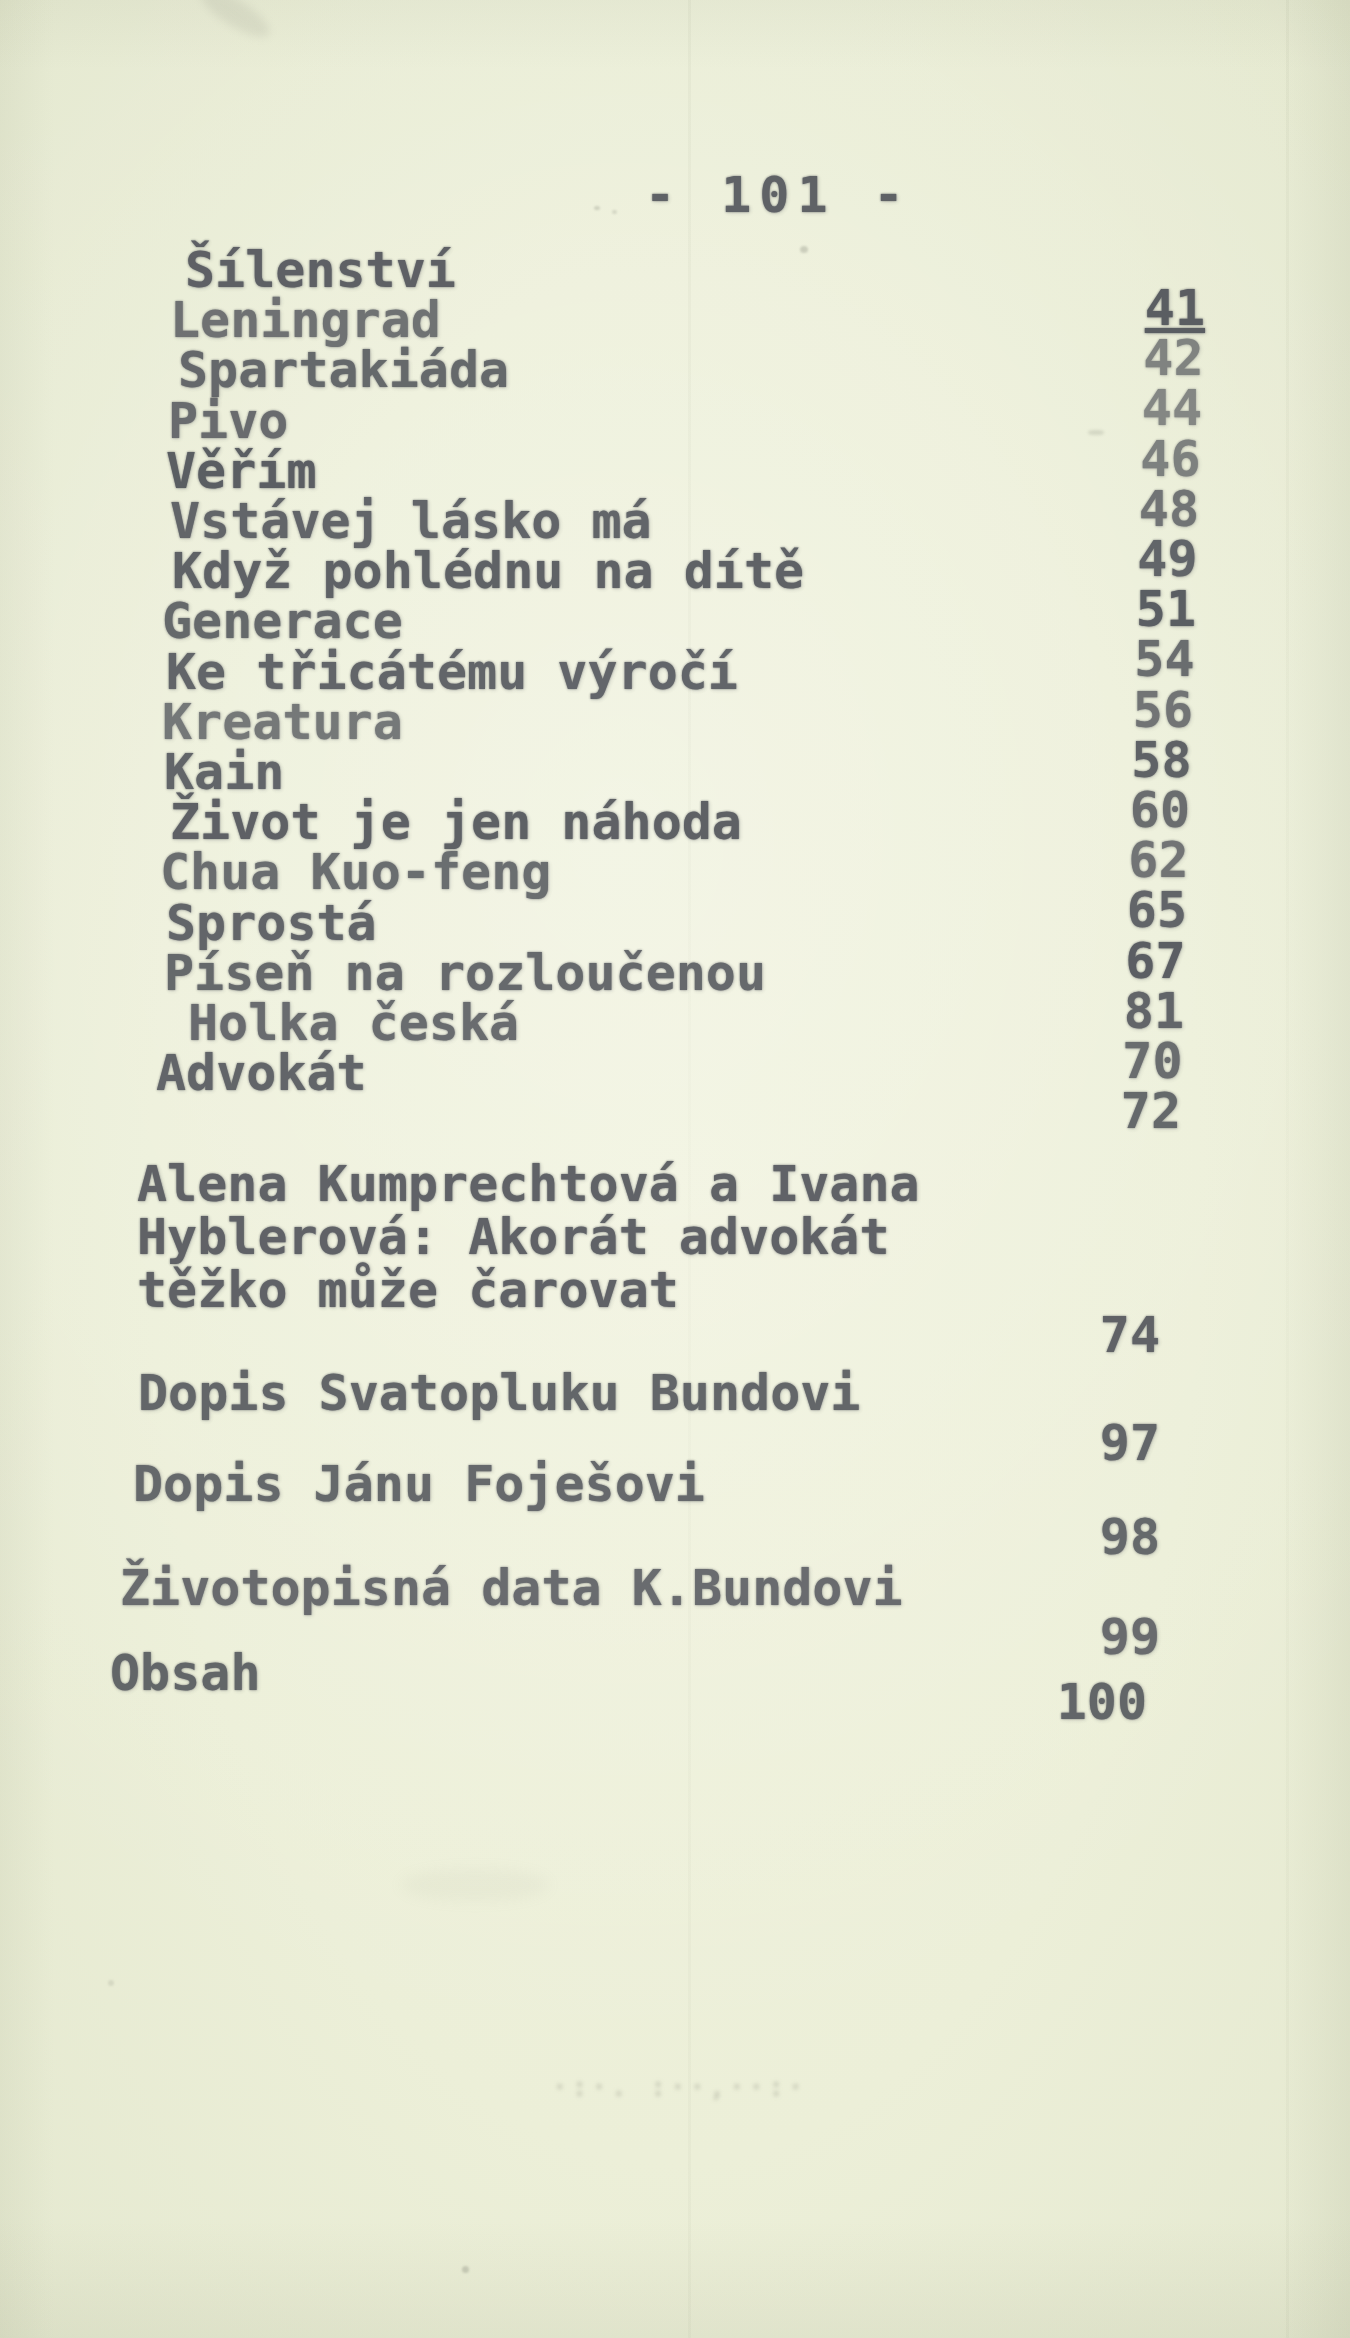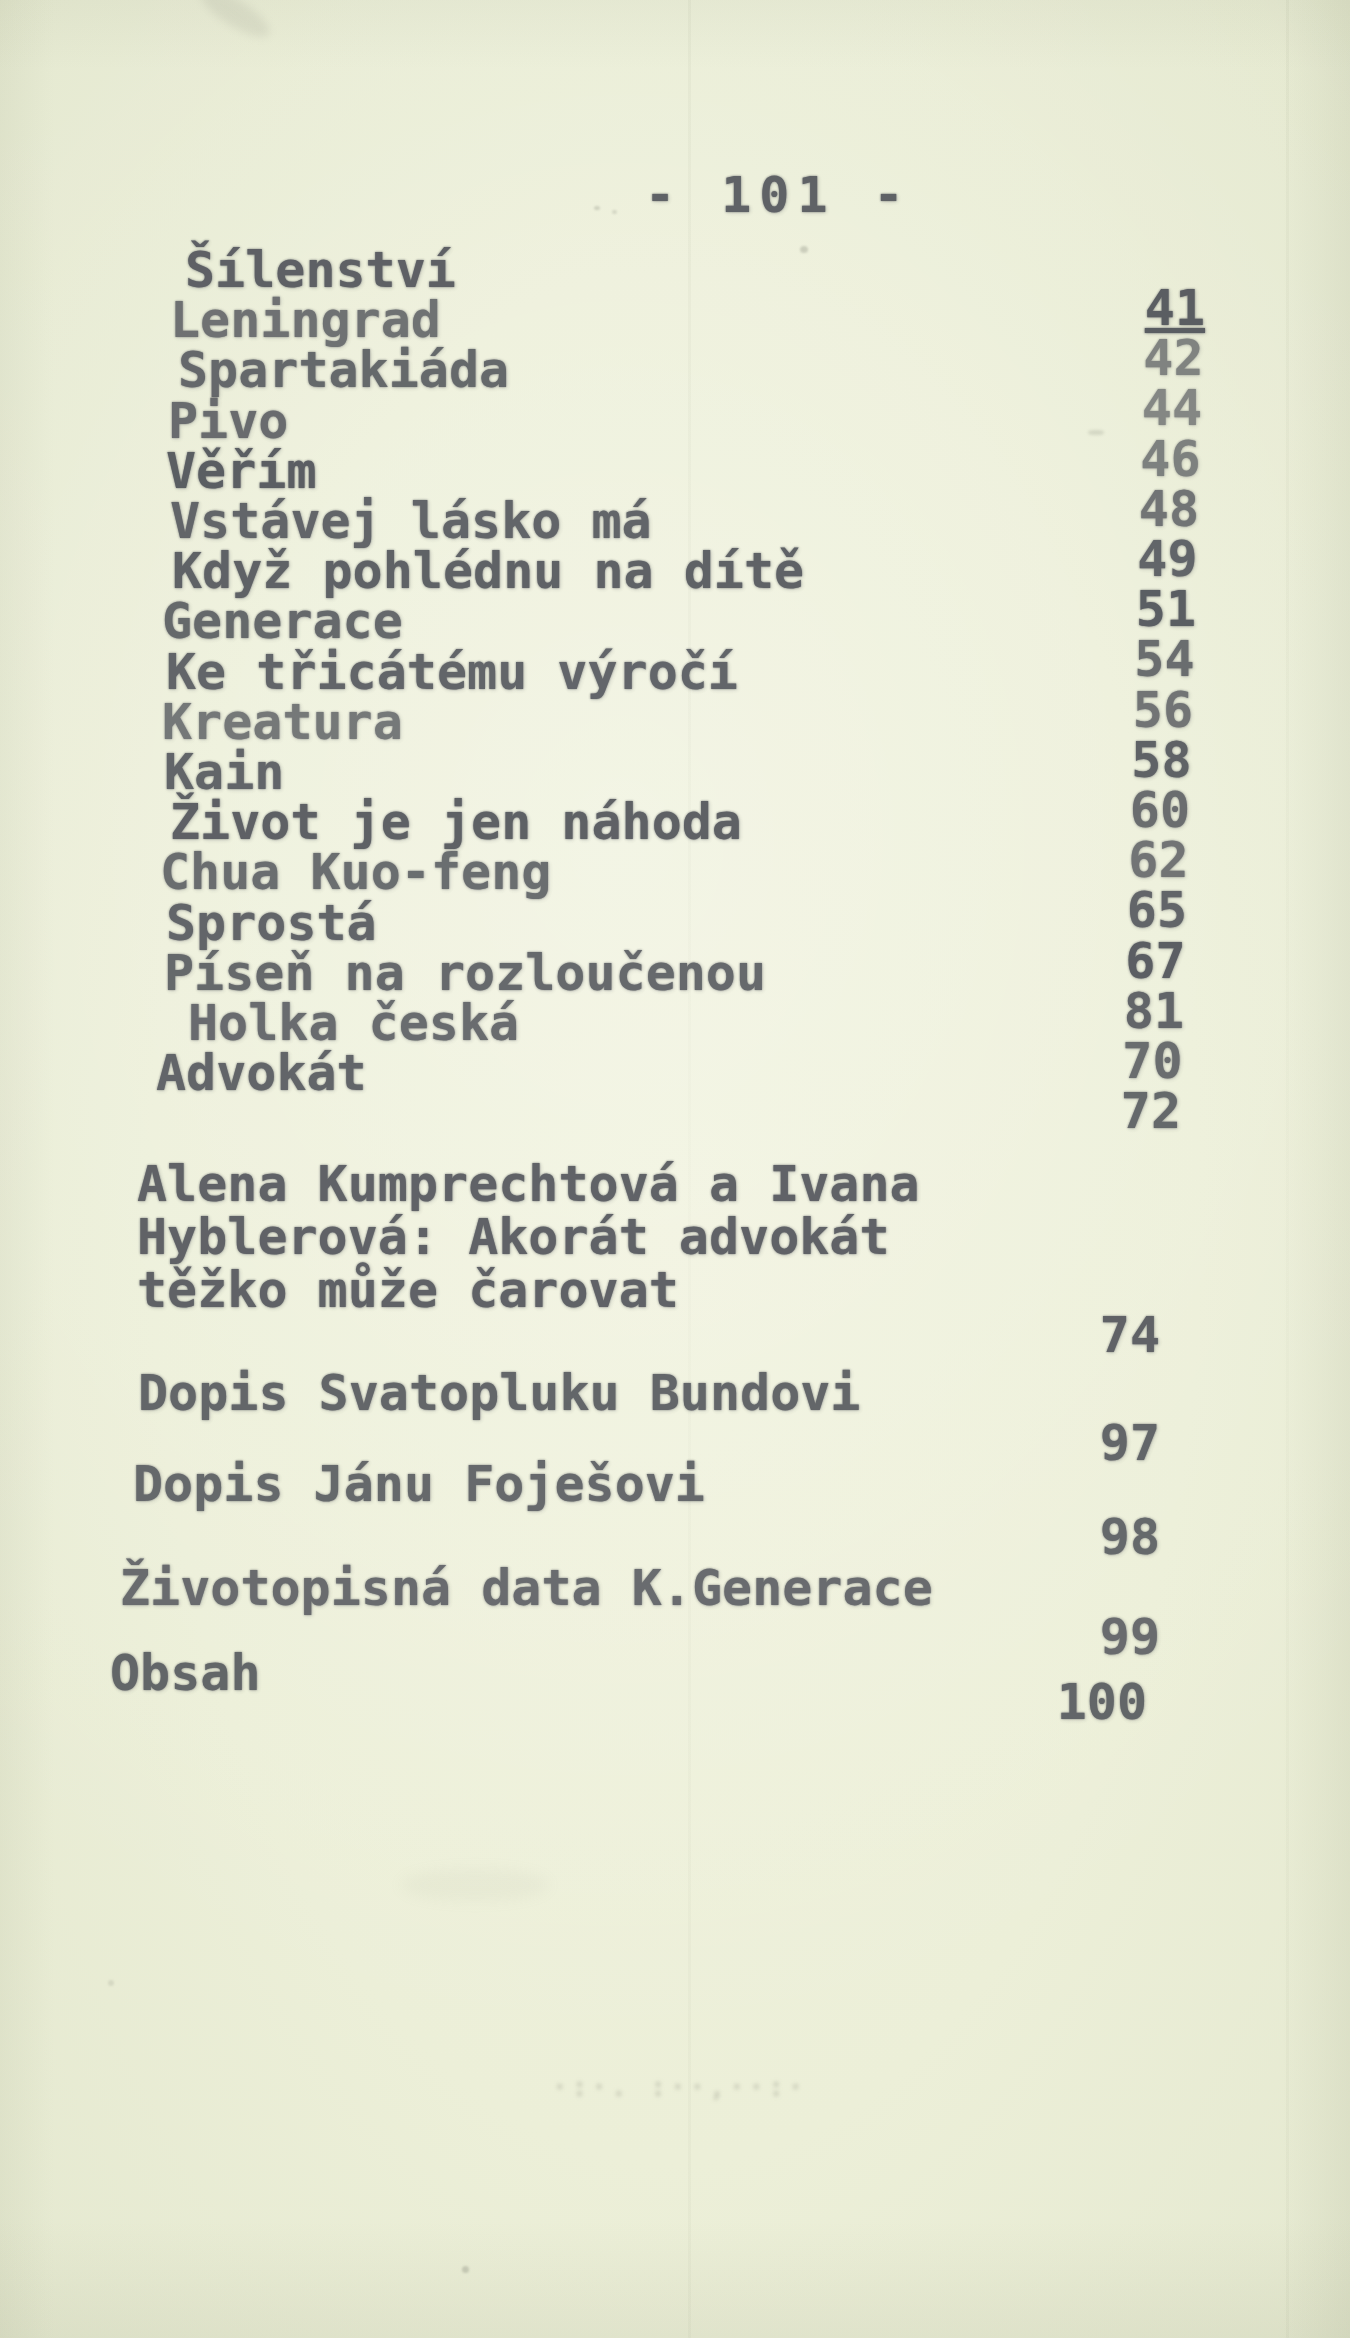"Životopisná data K.Generace" div.line { text: K.Generace -> K.Bundovi }
